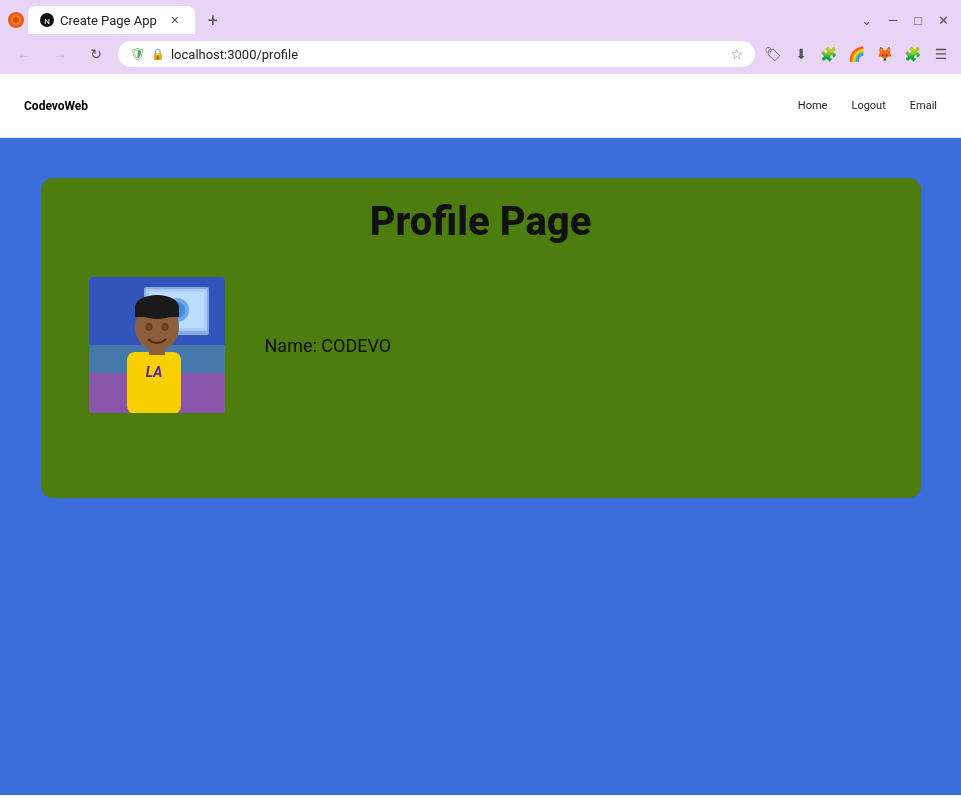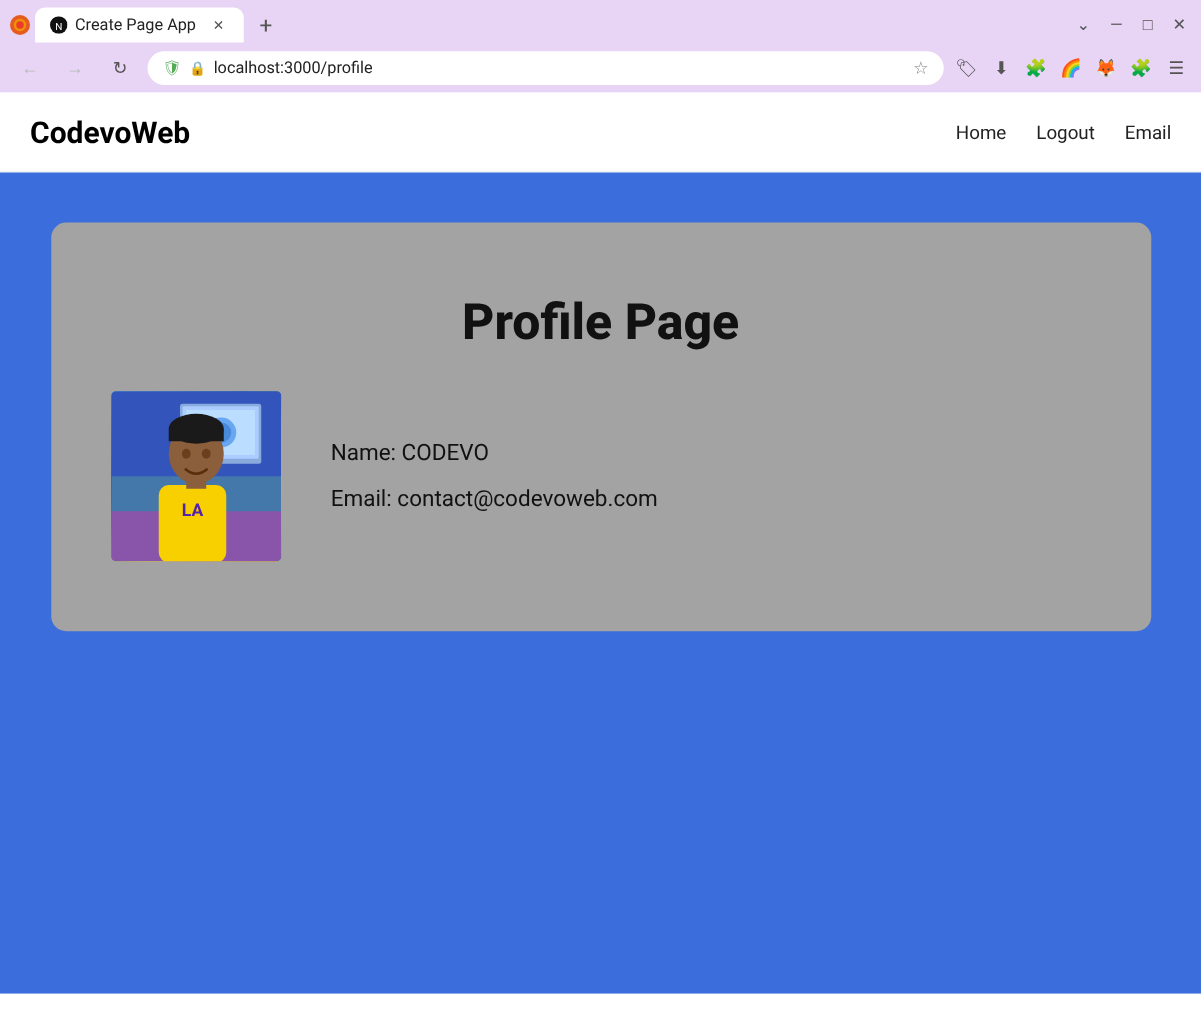"CodevoWeb" .app-logo { font-size: 24px -> 12px }
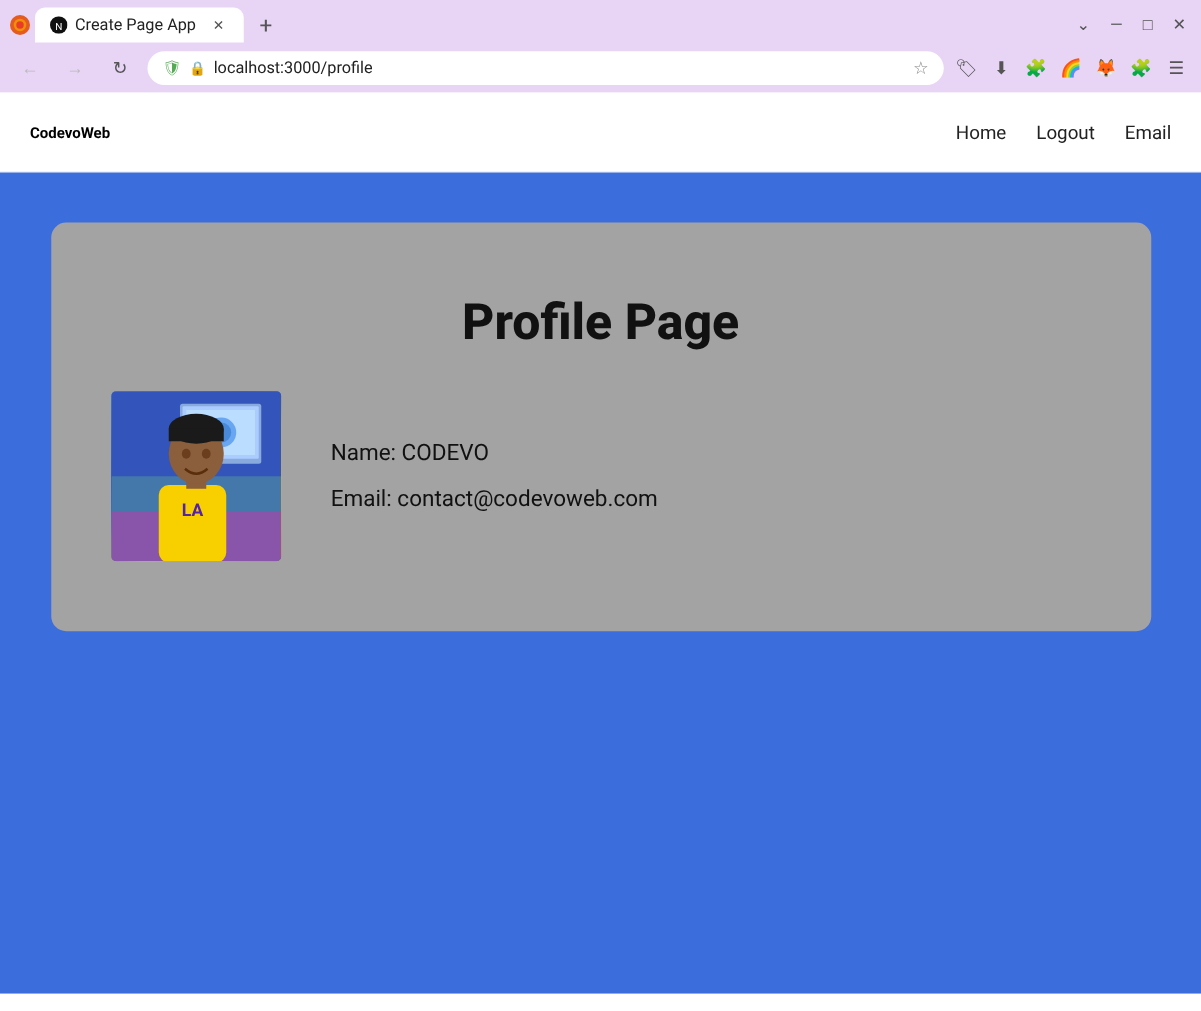"Home" .app-nav-link { font-size: 15px -> 11px }
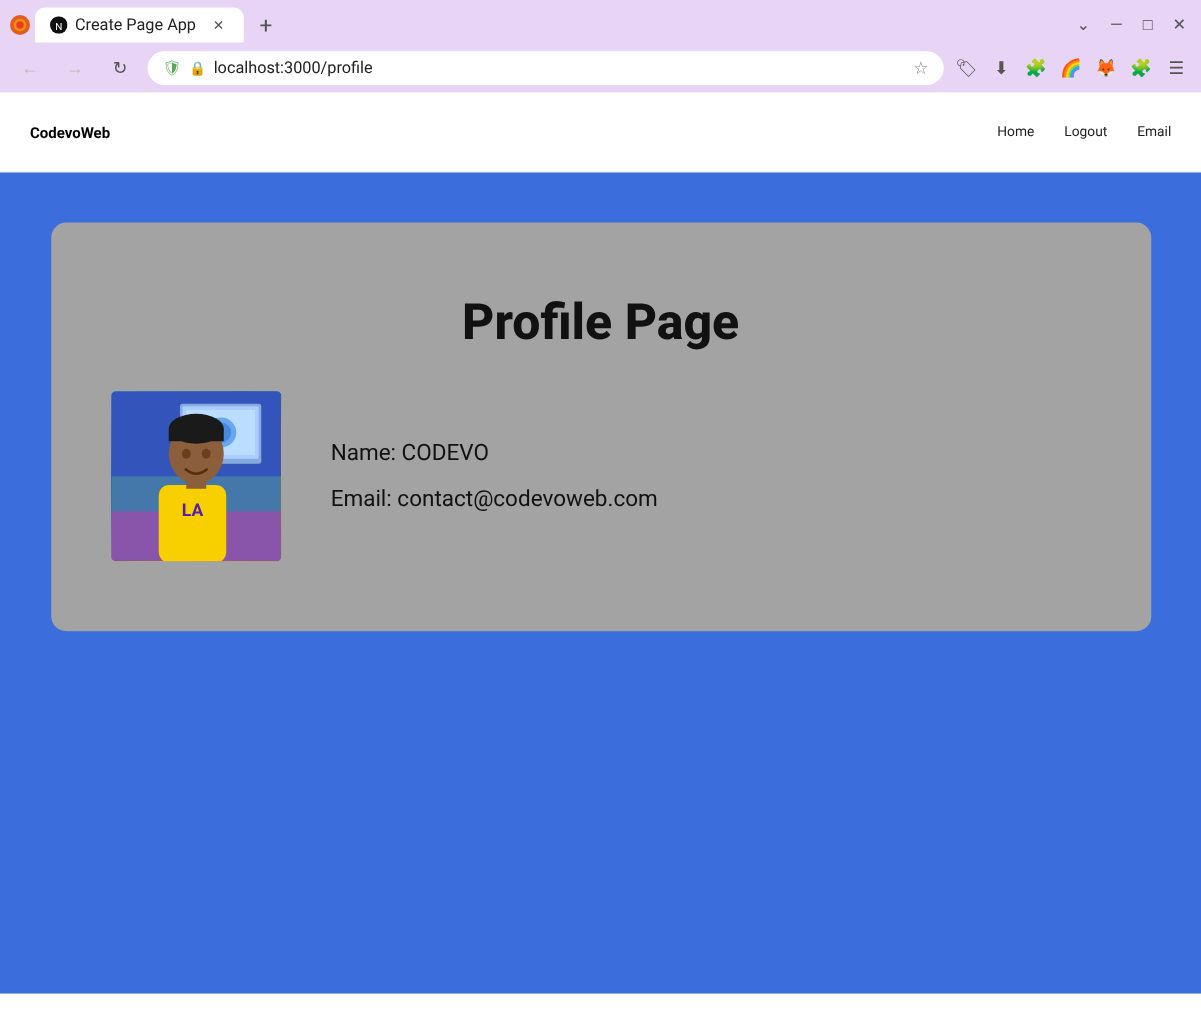"Profile Page" .profile-card { background: #a3a3a3 -> #4d7c0f; padding: 56px 48px -> 20px 48px }
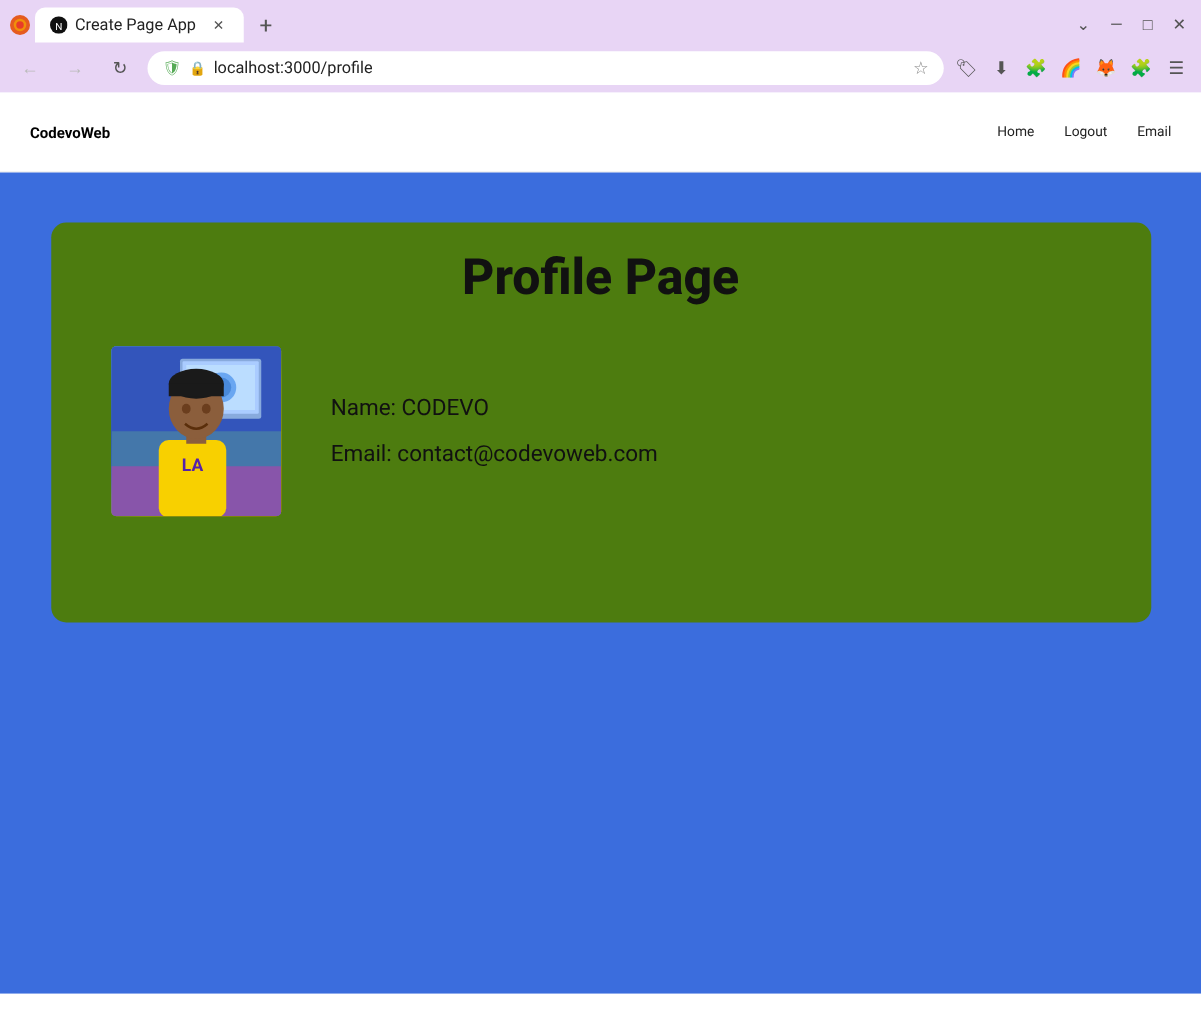"Name: CODEVO" .profile-details { flex-direction: column -> row }
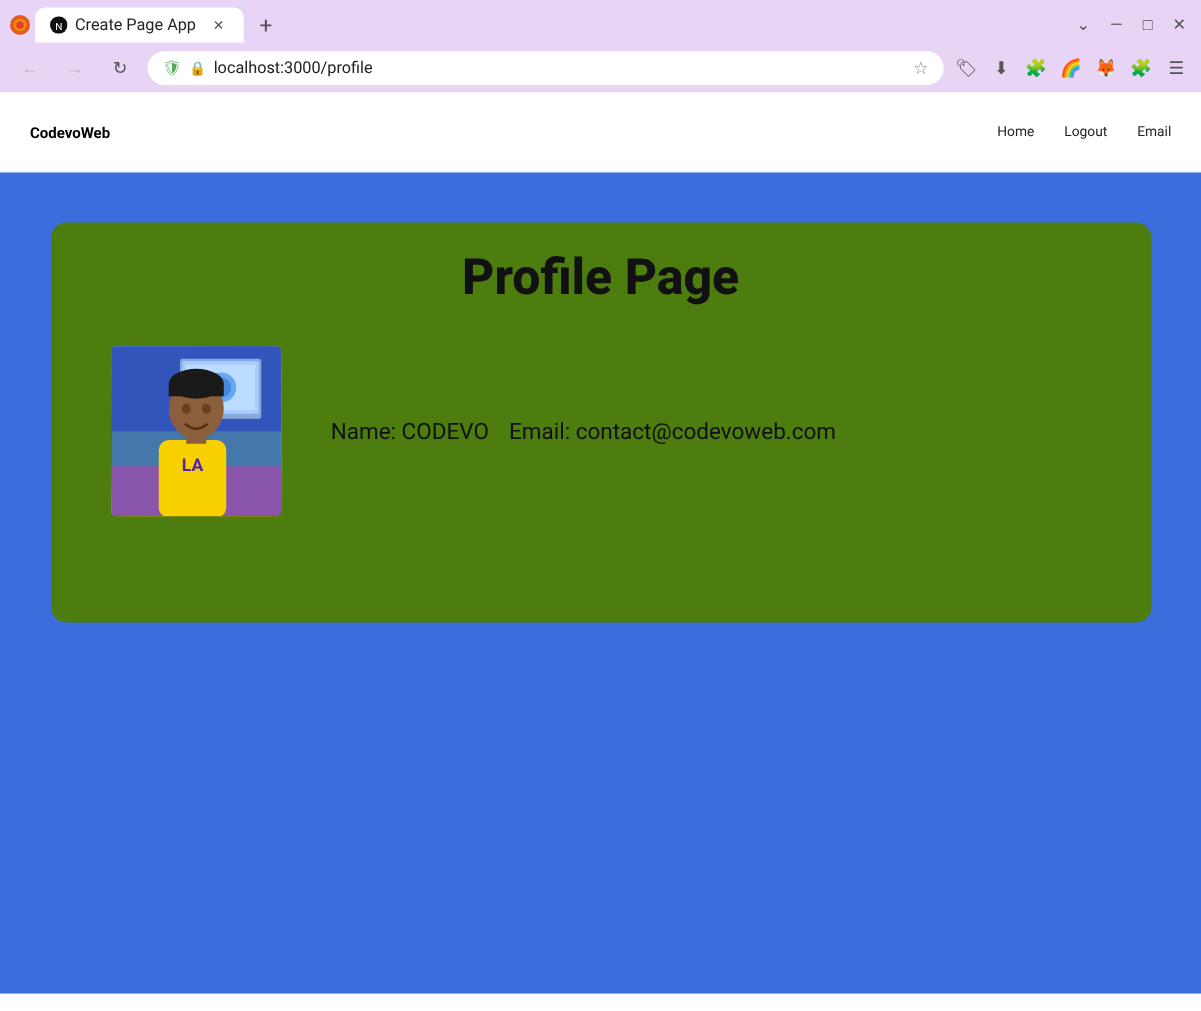"Email: contact@codevoweb.com" p.profile-detail-text { html: <p>Email: contact@codevoweb.com</p> -> none }
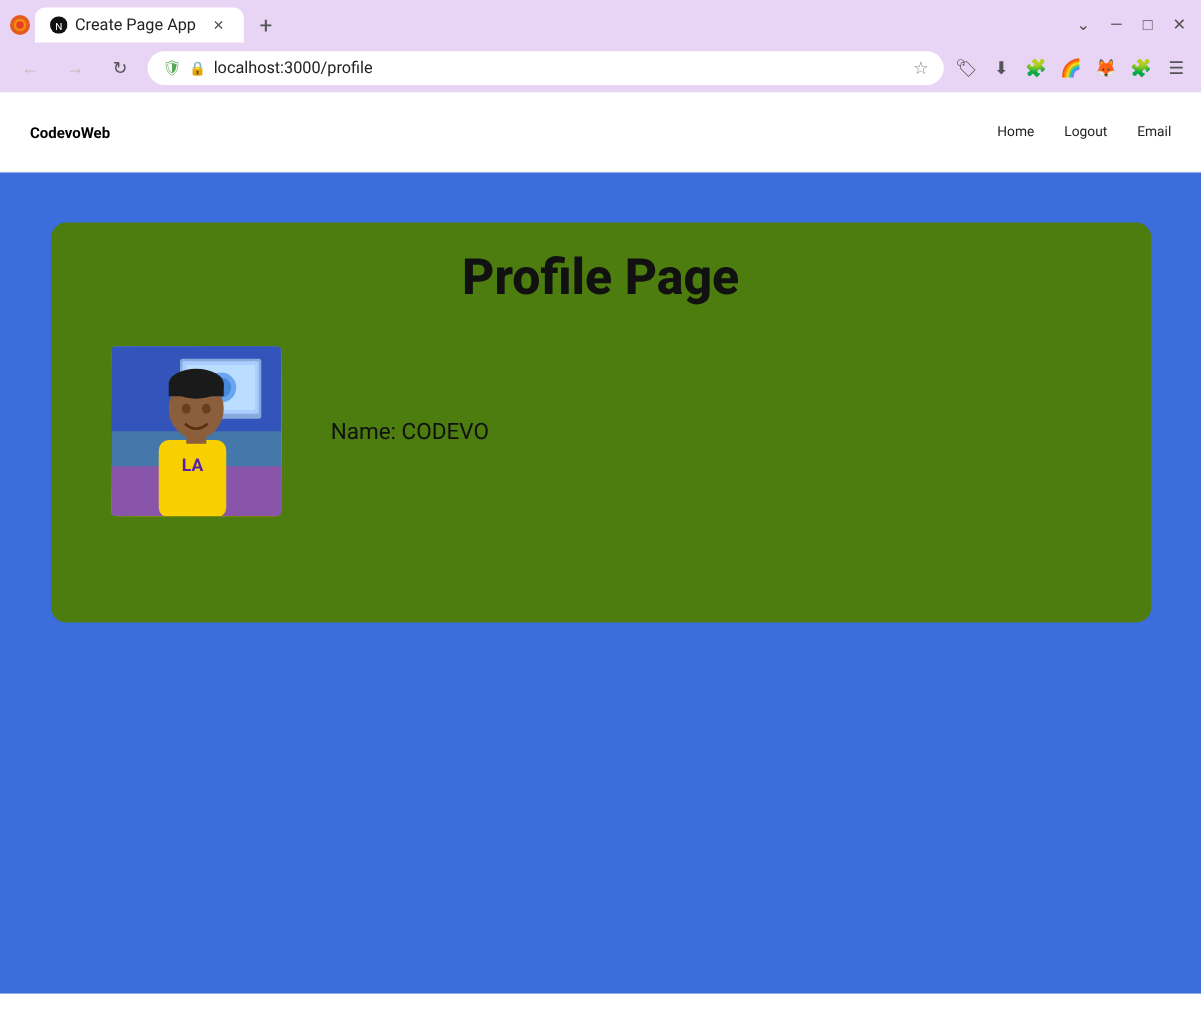"LA" .profile-avatar-placeholder { font-style: none -> italic }
